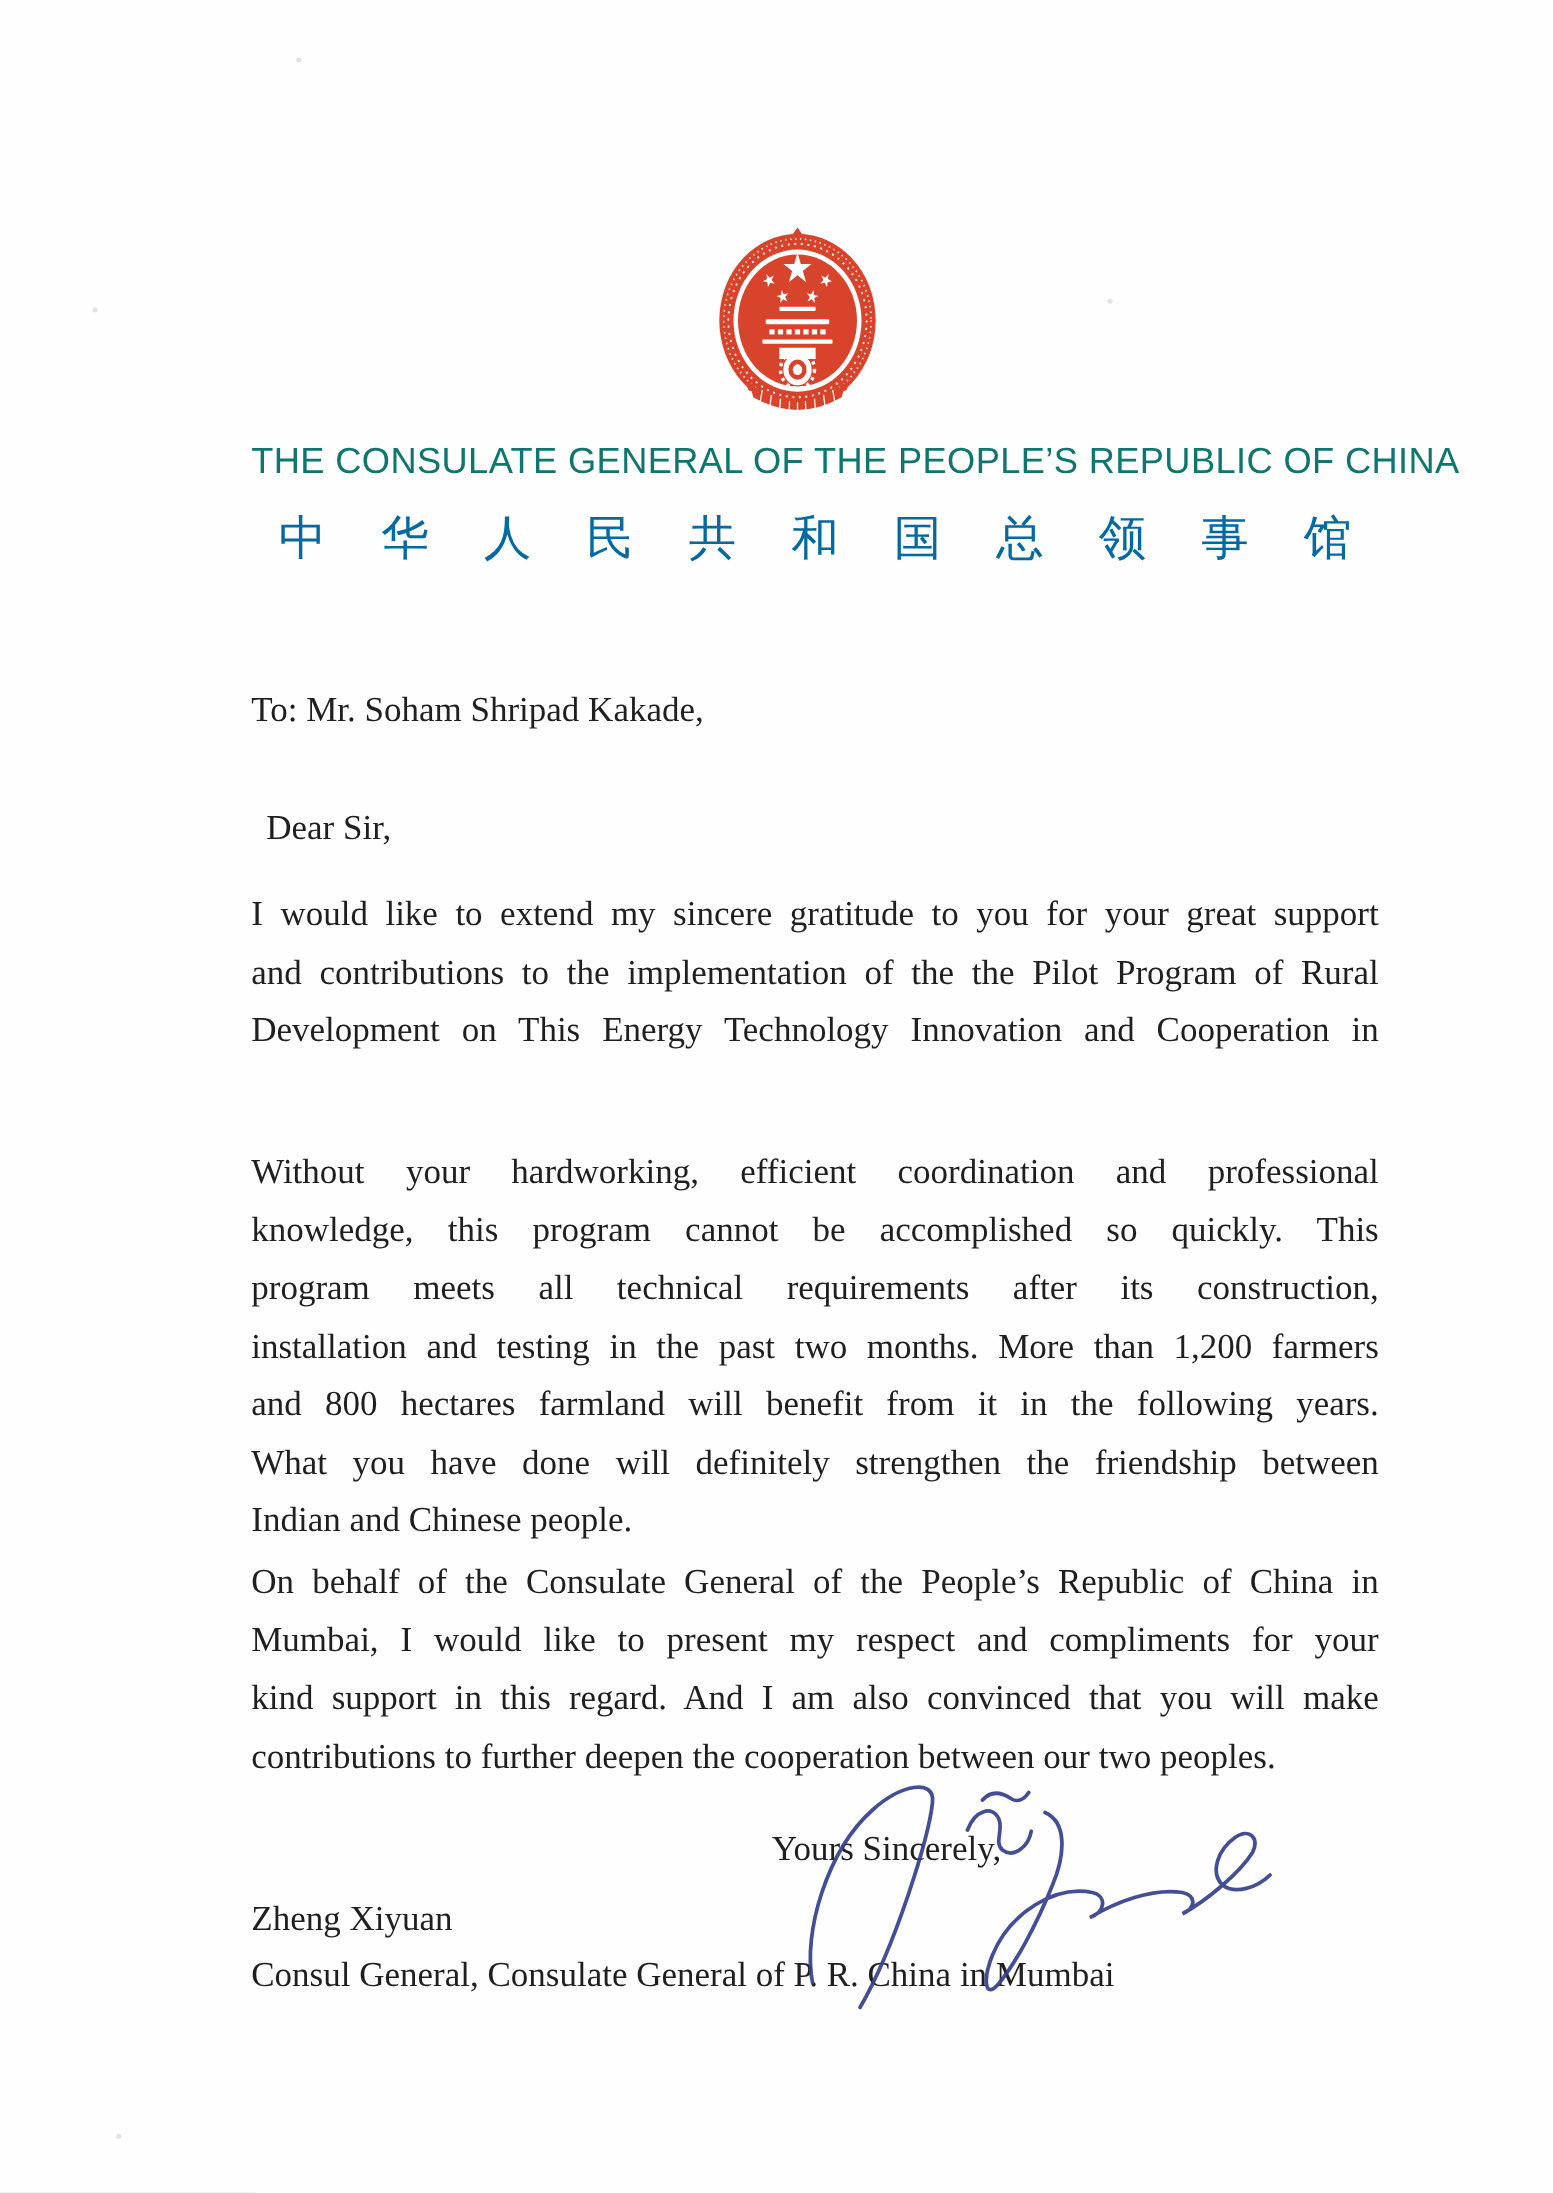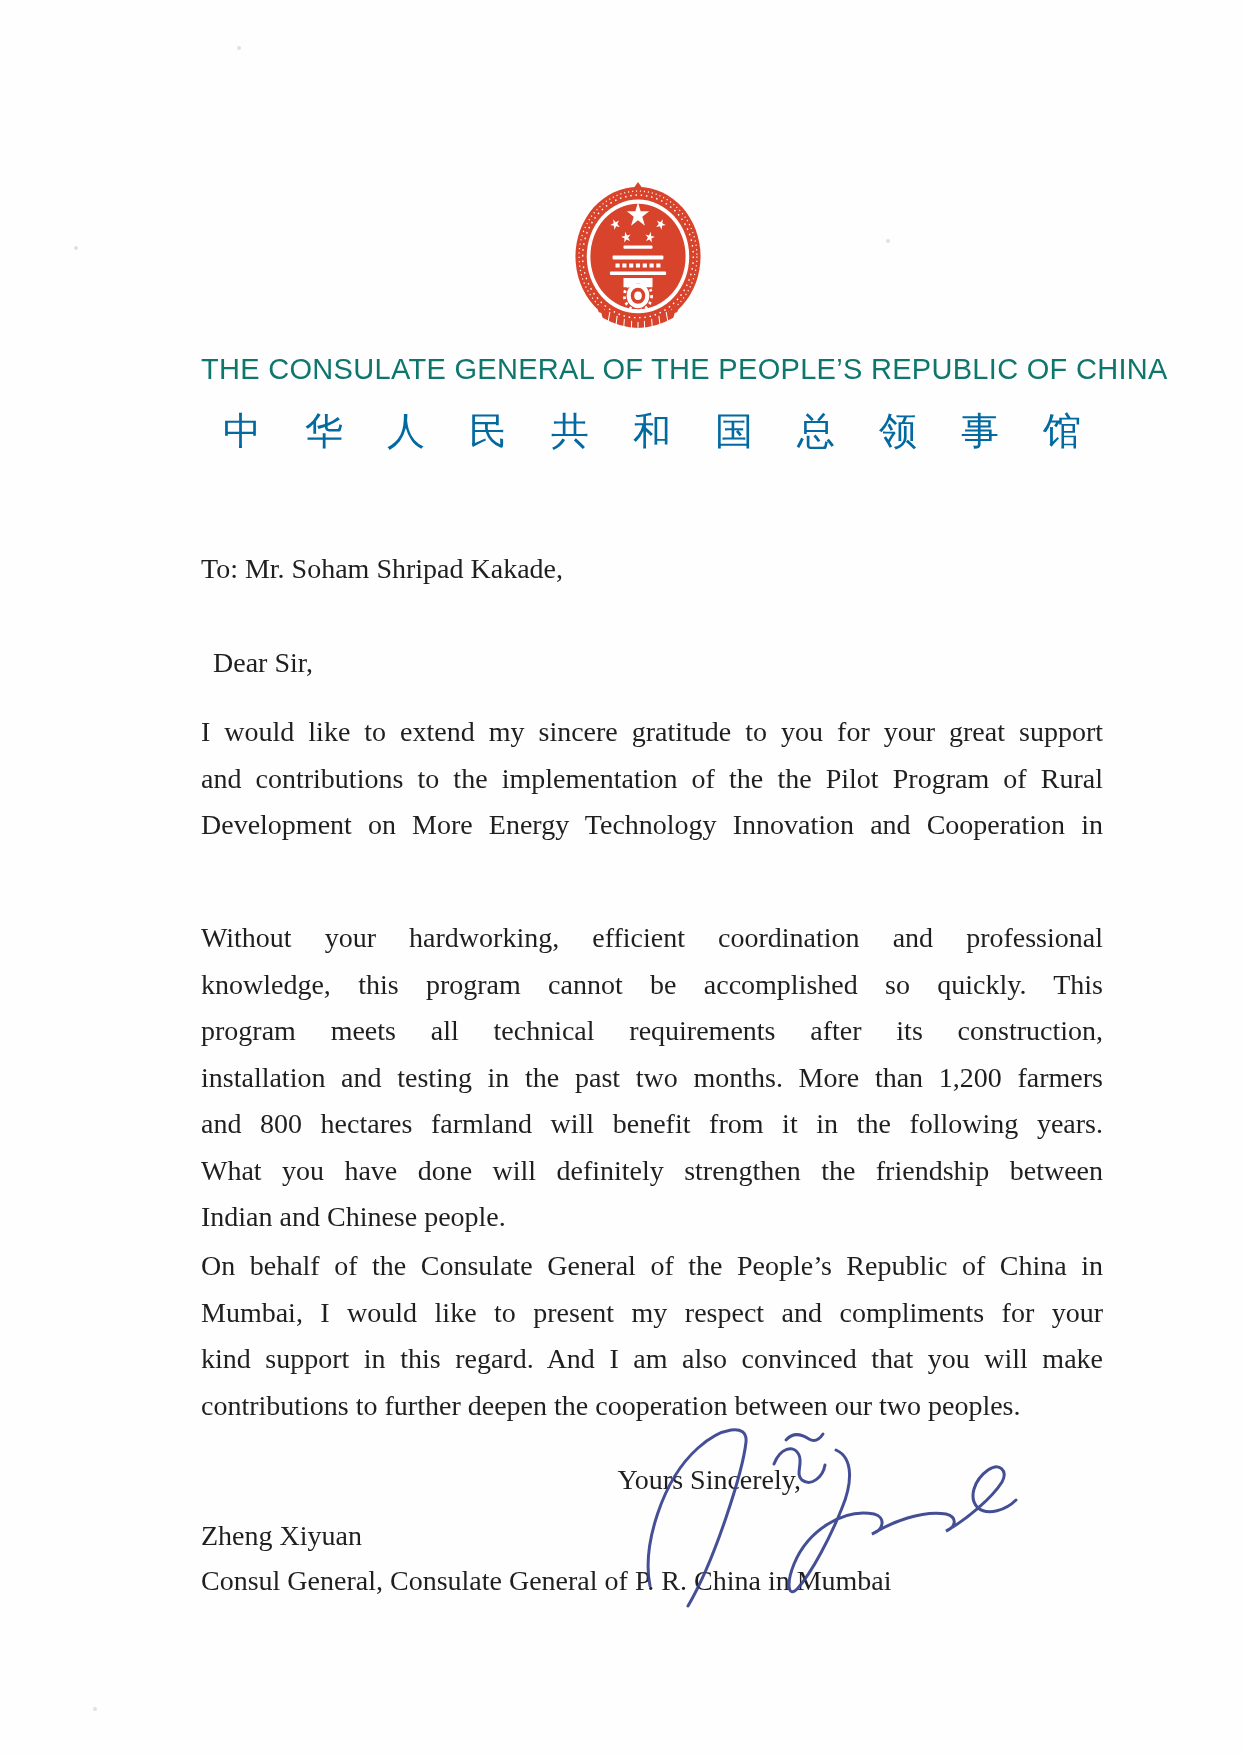"Development on More Energy Technology" span.ln { text: More -> This }
